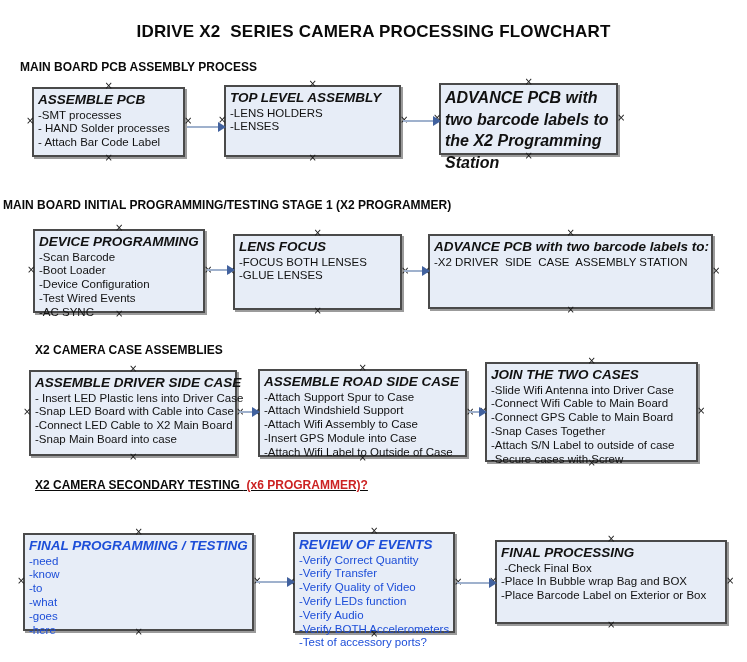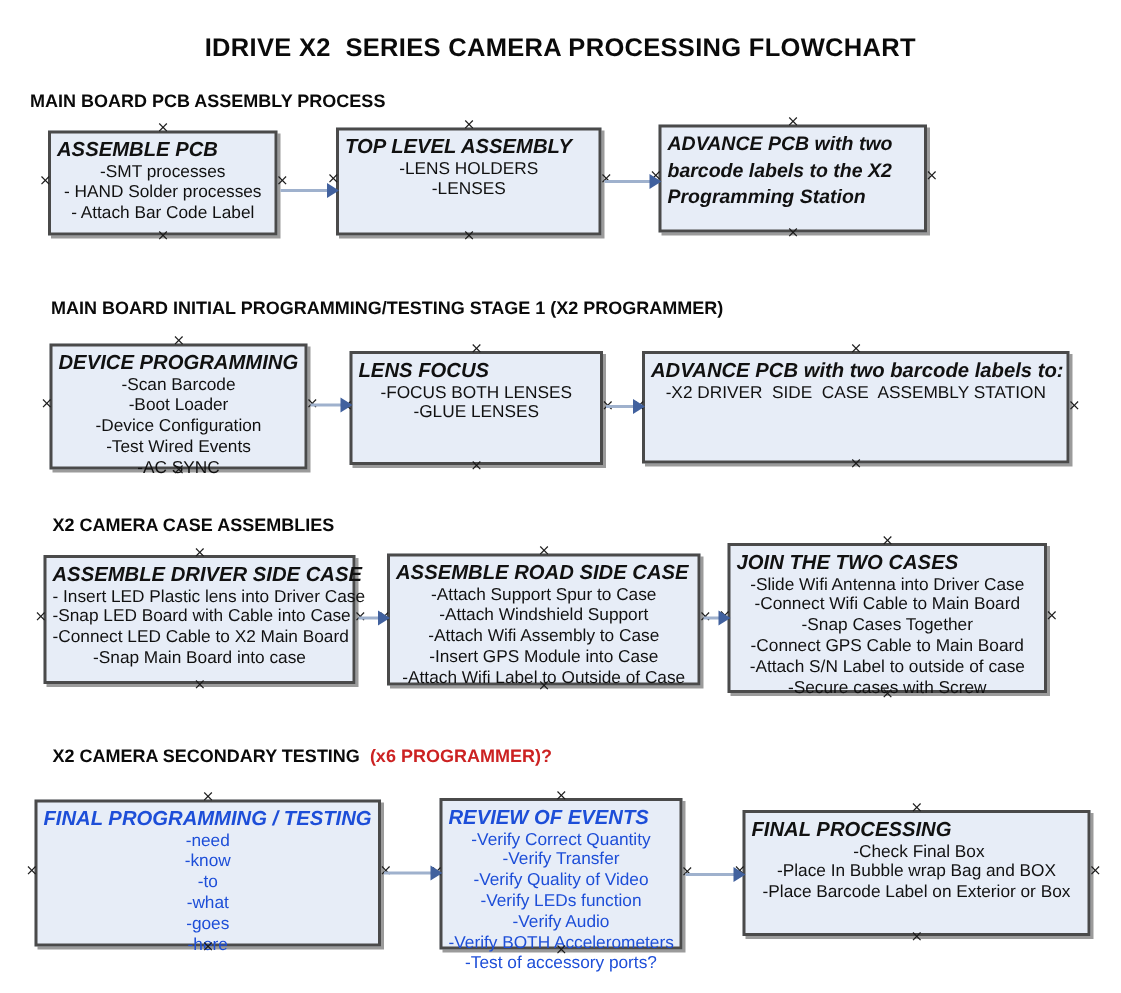"ADVANCE PCB with two barcode labels to" .fbox.wrap .fbox-title { font-size: 13px -> 16px }
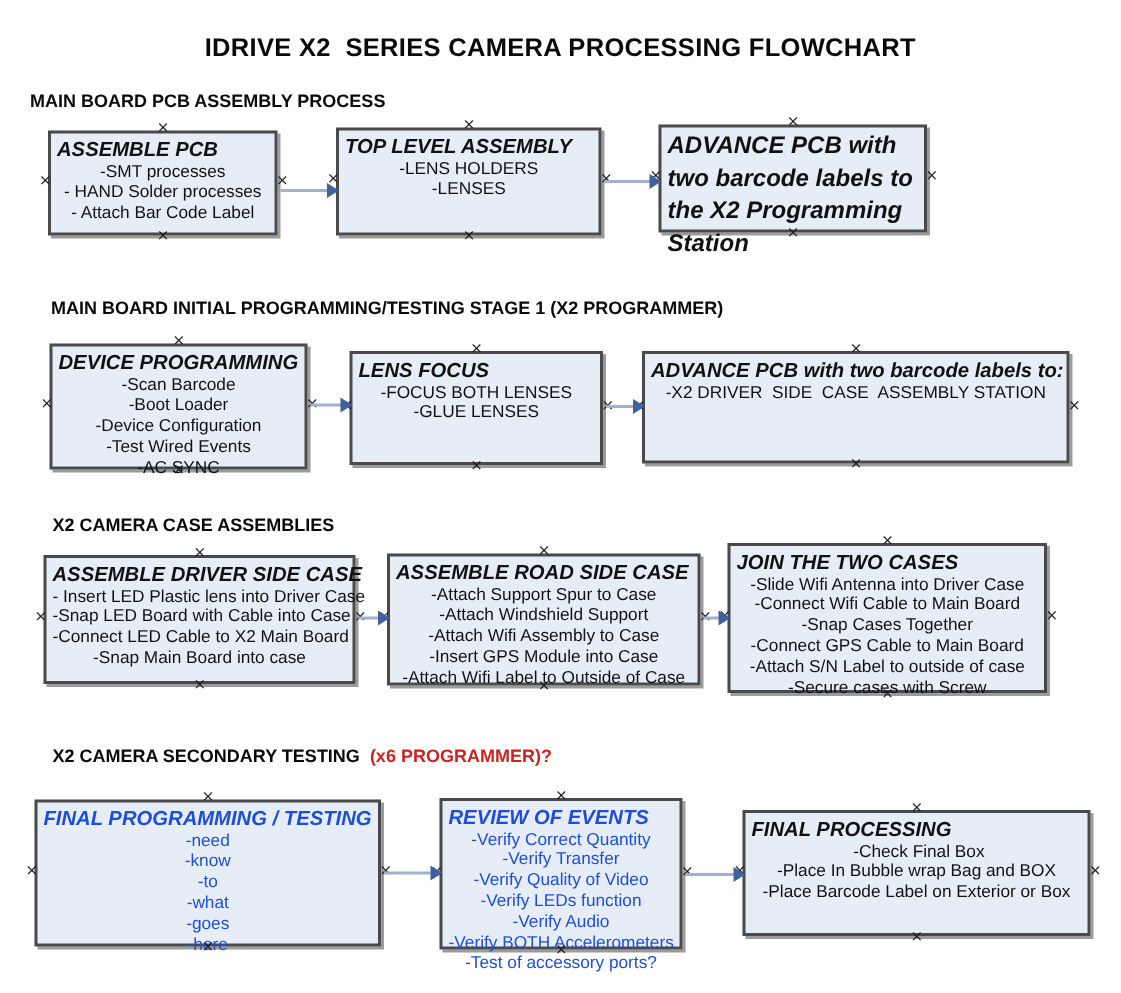"-SMT processes" .fbox-items { text-align: center -> none }
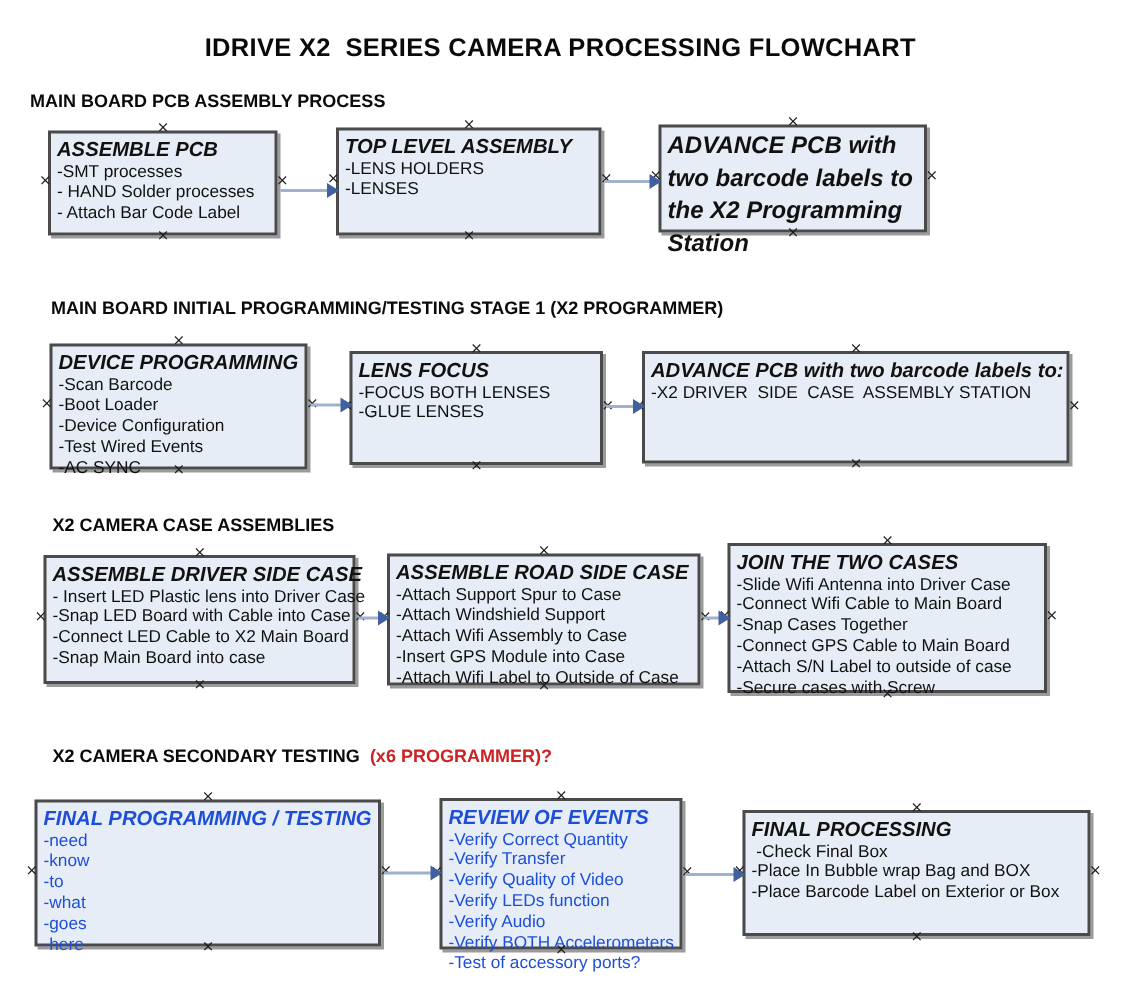"MAIN BOARD INITIAL PROGRAMMING/TESTING" .sh2 { left: 34px -> 3px }
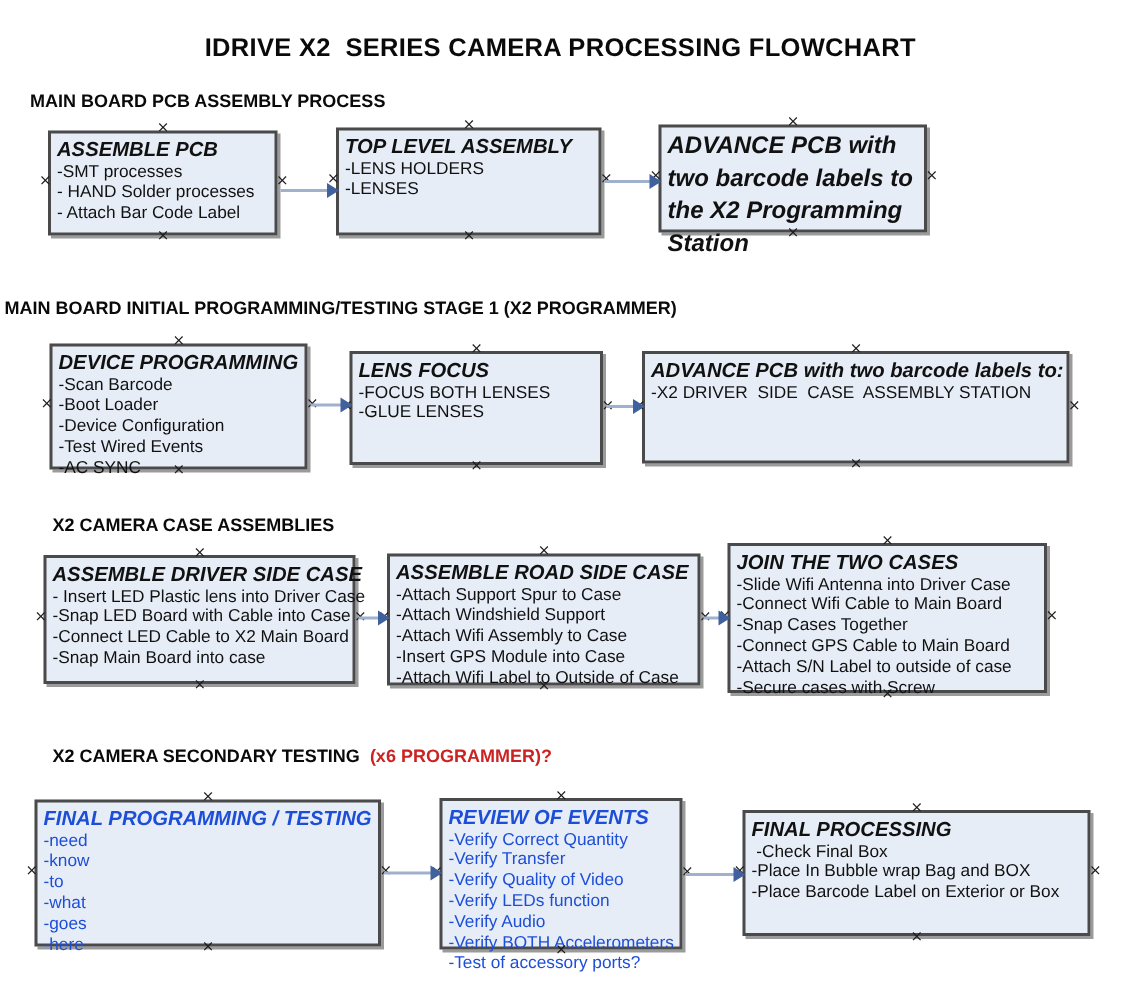"-Snap Cases Together" div { order: before "-Connect GPS Cable to Main" -> after "-Connect GPS Cable to Main" }
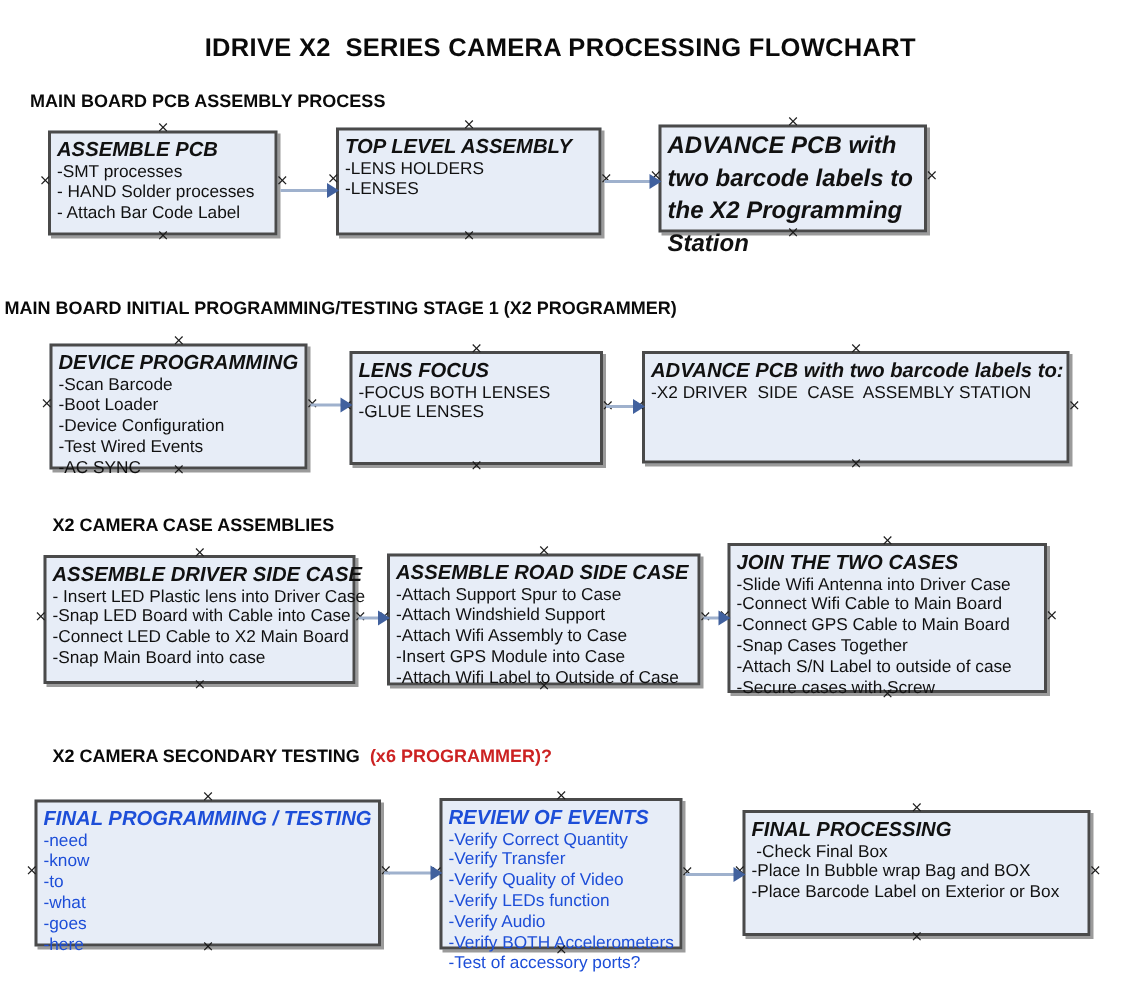"X2 CAMERA SECONDARY TESTING (x6" .sh4 { text-decoration: none -> underline; top: 497px -> 478px }
